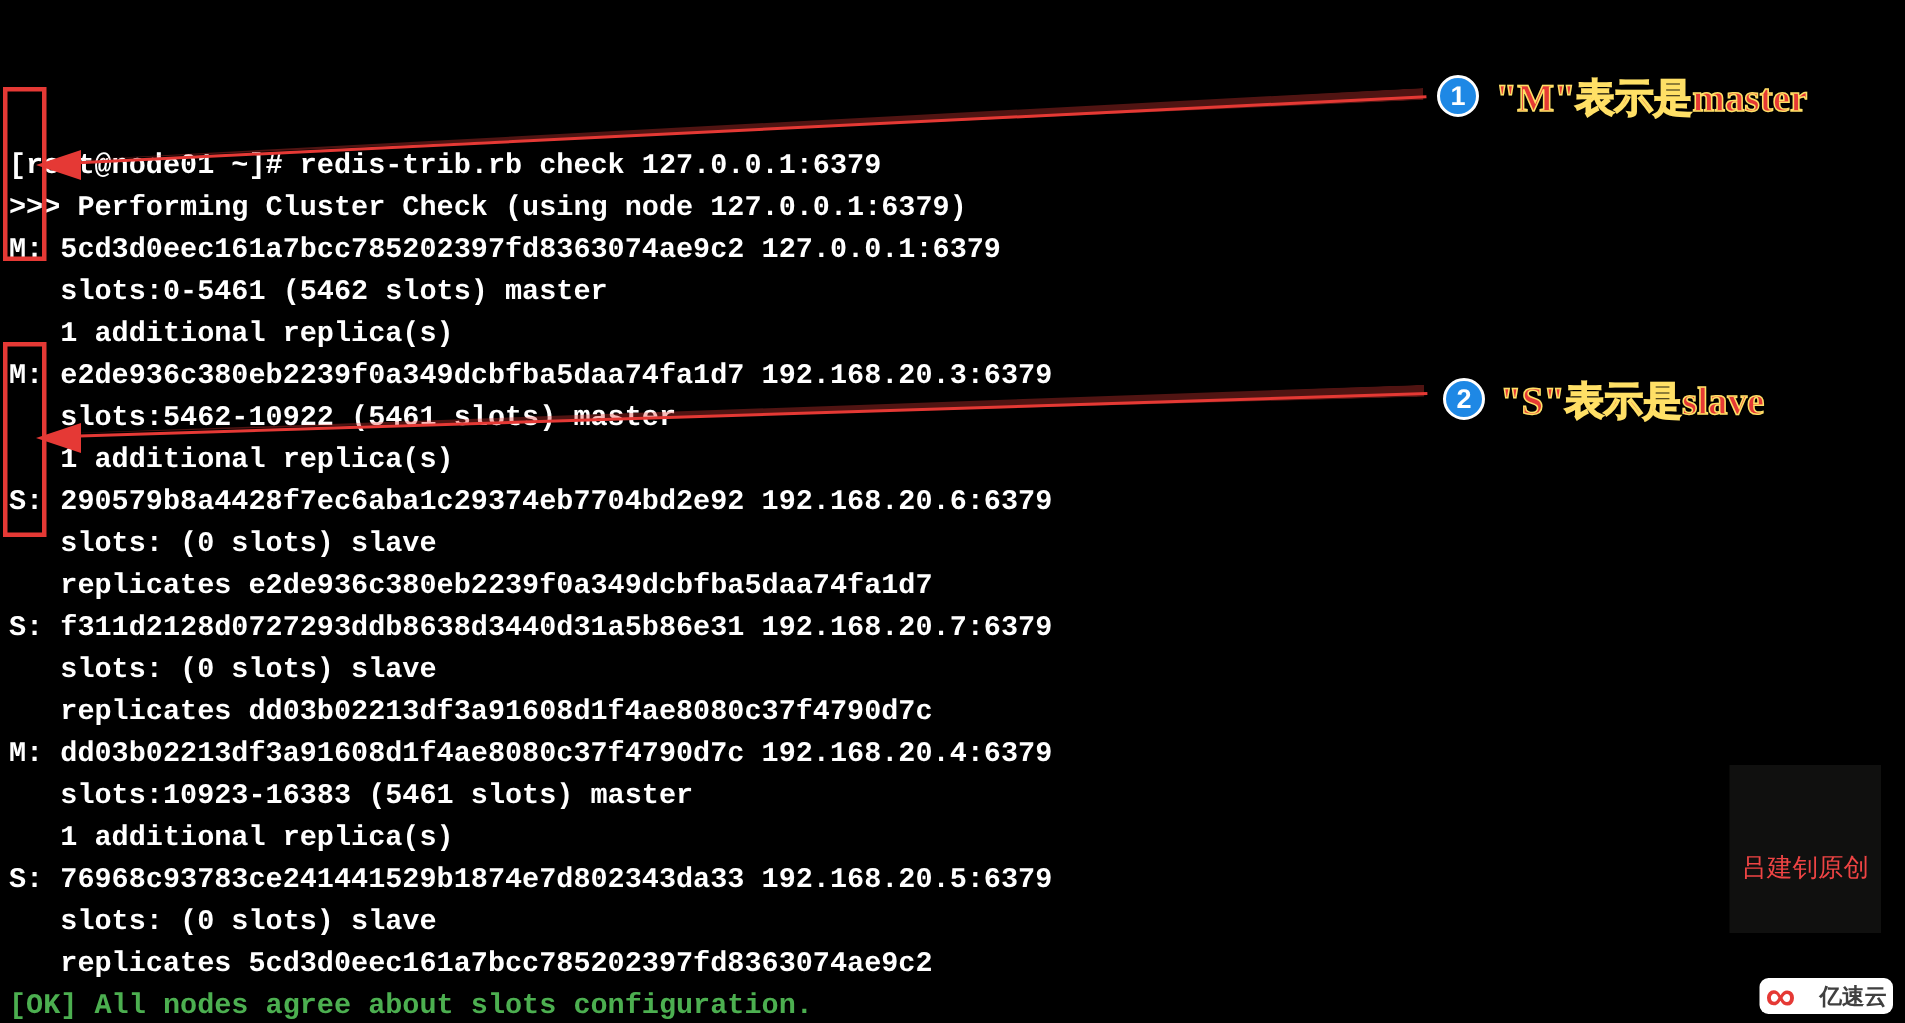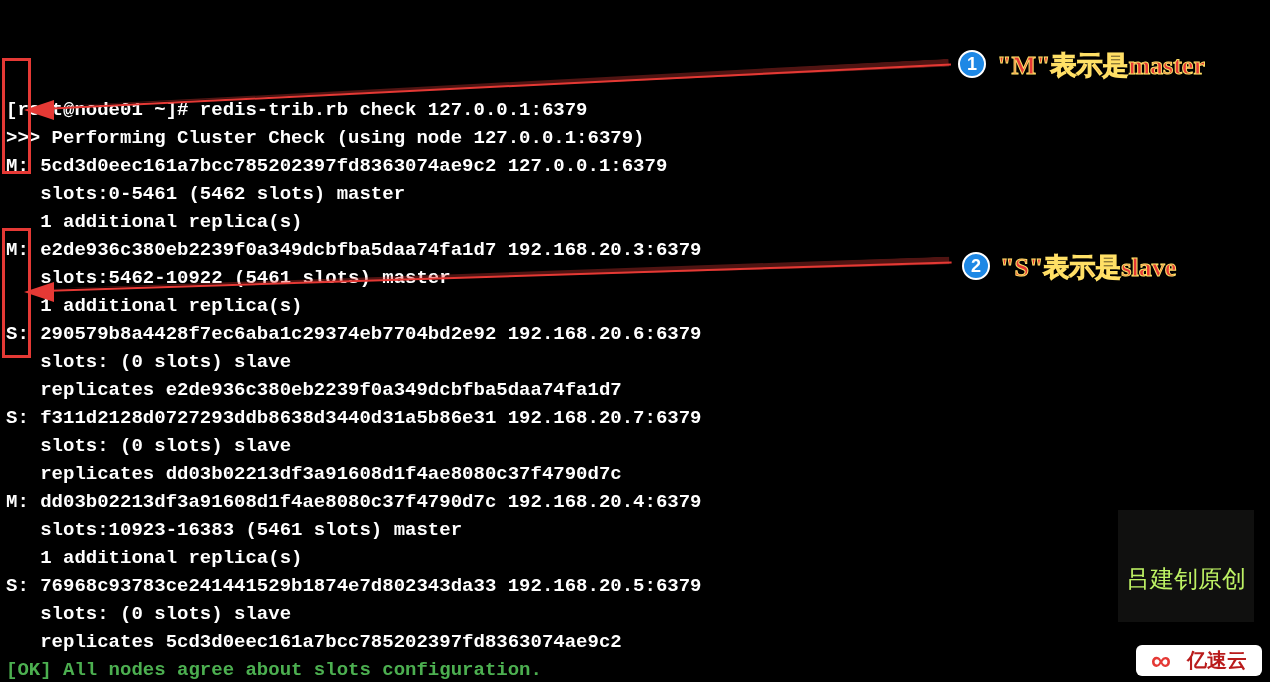"吕建钊原创" .watermark1 { color: #bef264 -> #ef4444; font-size: 24px -> 17px }
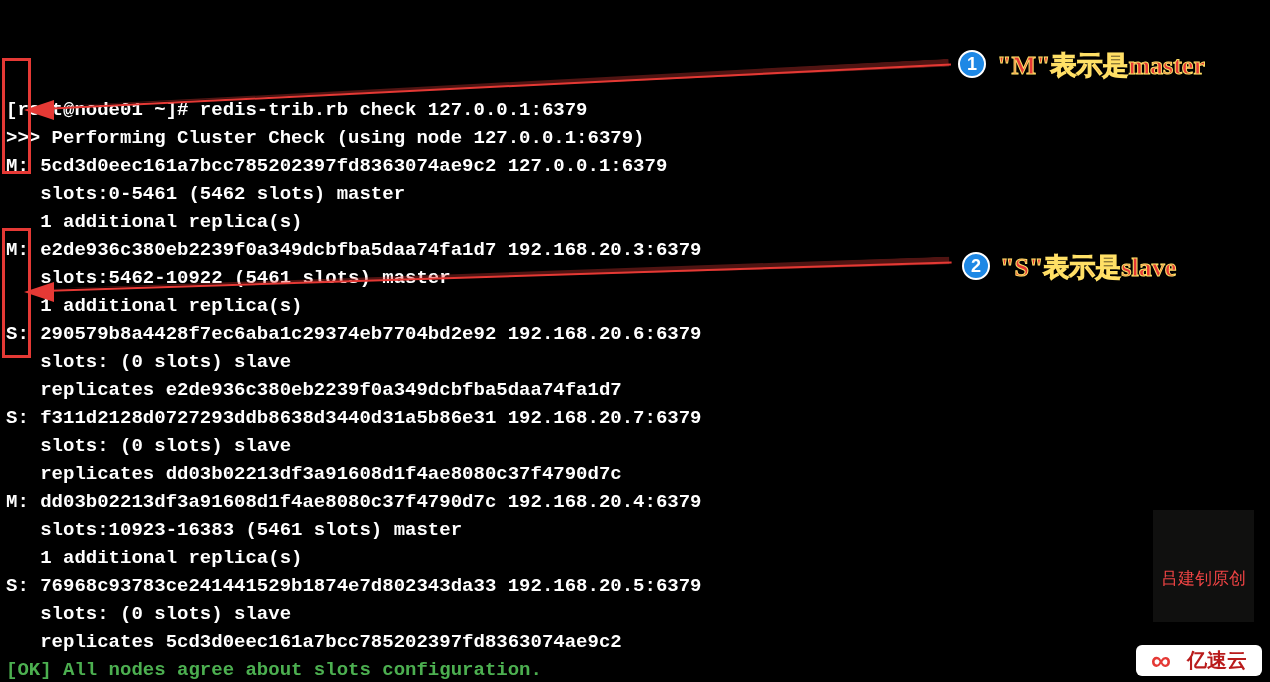"亿速云" .watermark2 { color: #b91c1c -> #404040; font-size: 20px -> 15px; padding: 2px 15px -> 2px 4px }
